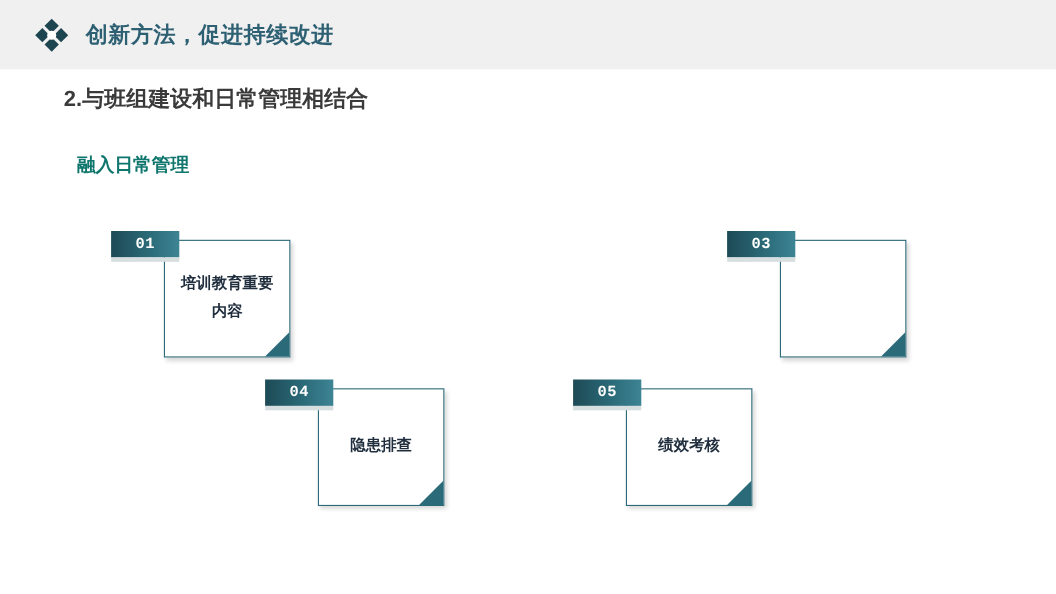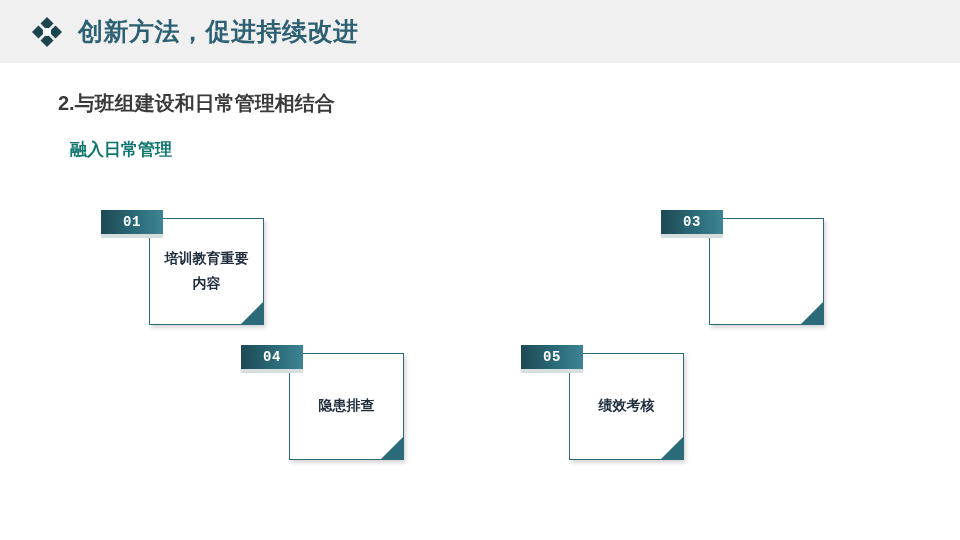"创新方法，促进持续改进" .header-title { font-size: 25px -> 20px }
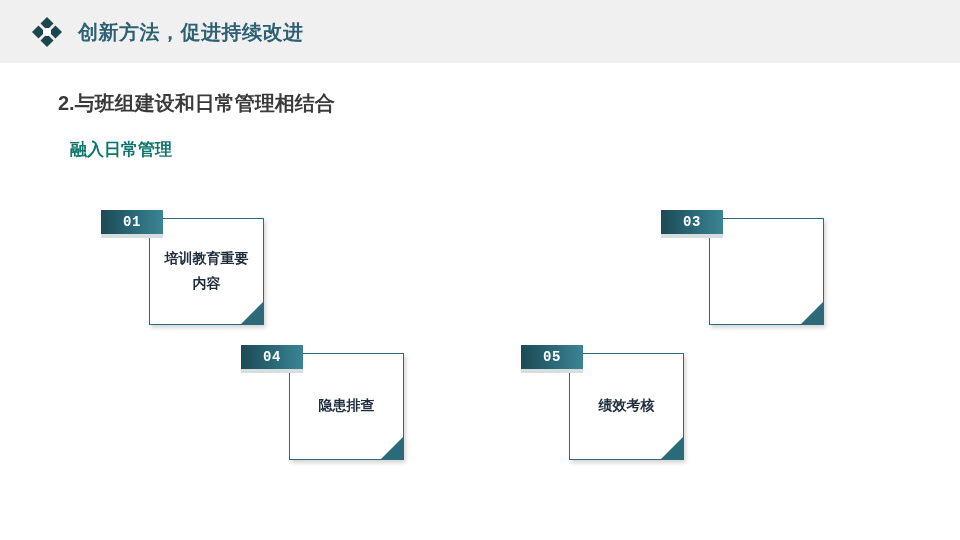"2.与班组建设和日常管理相结合" .section-heading { margin-top: 14px -> none }
